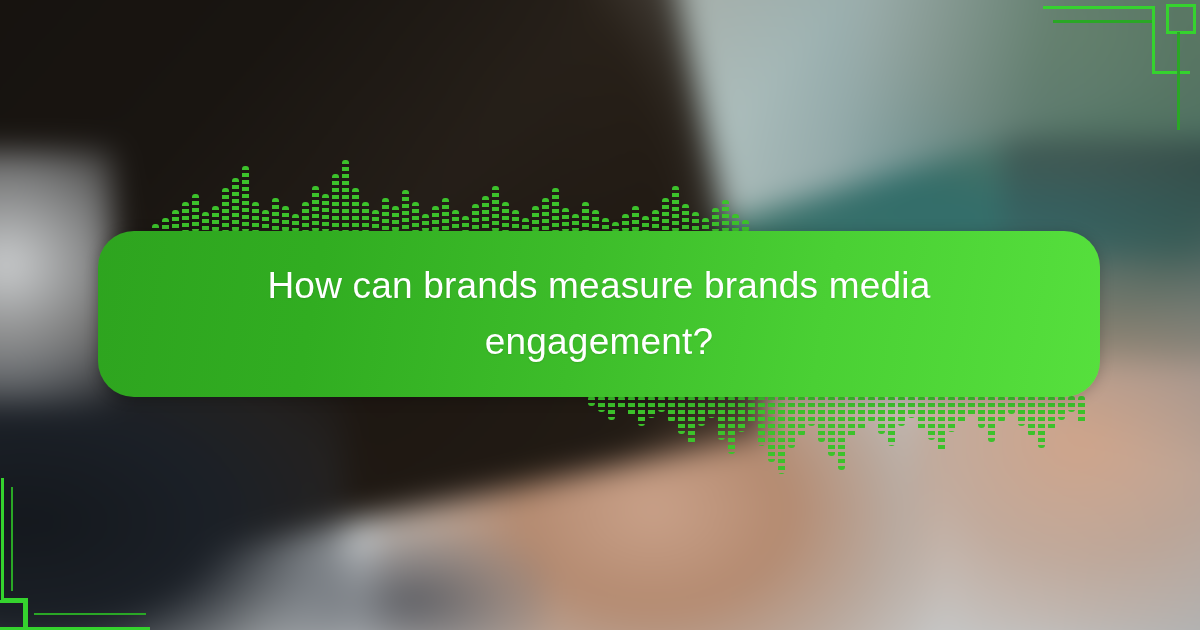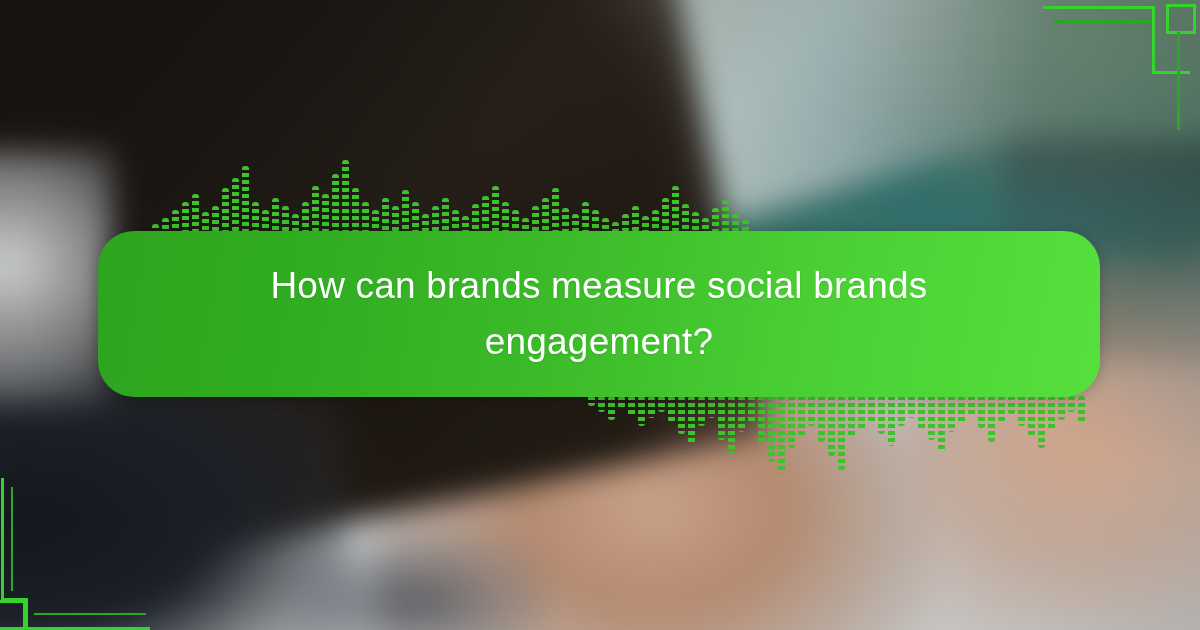"How can brands measure social" div.banner-title { text: social brands -> brands media }
